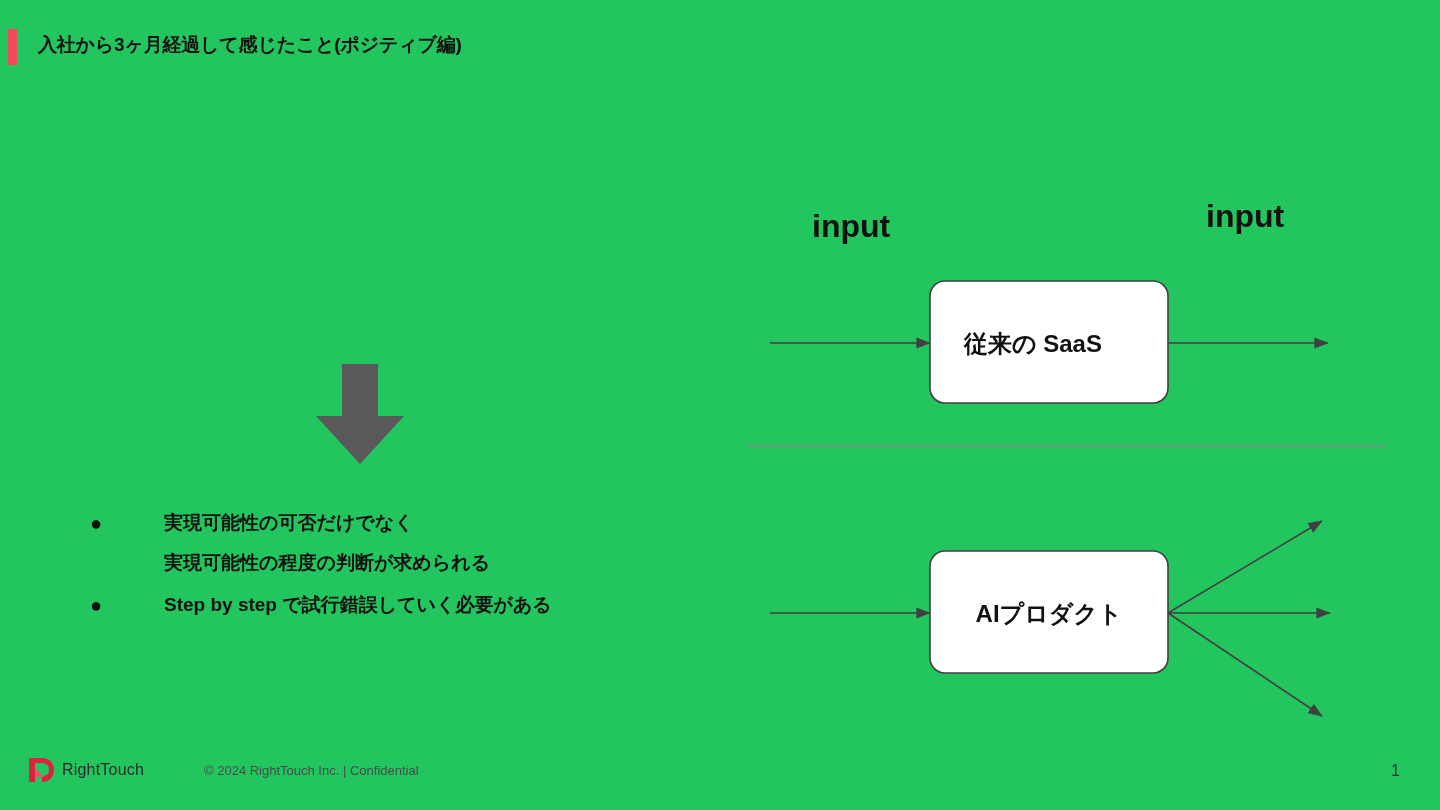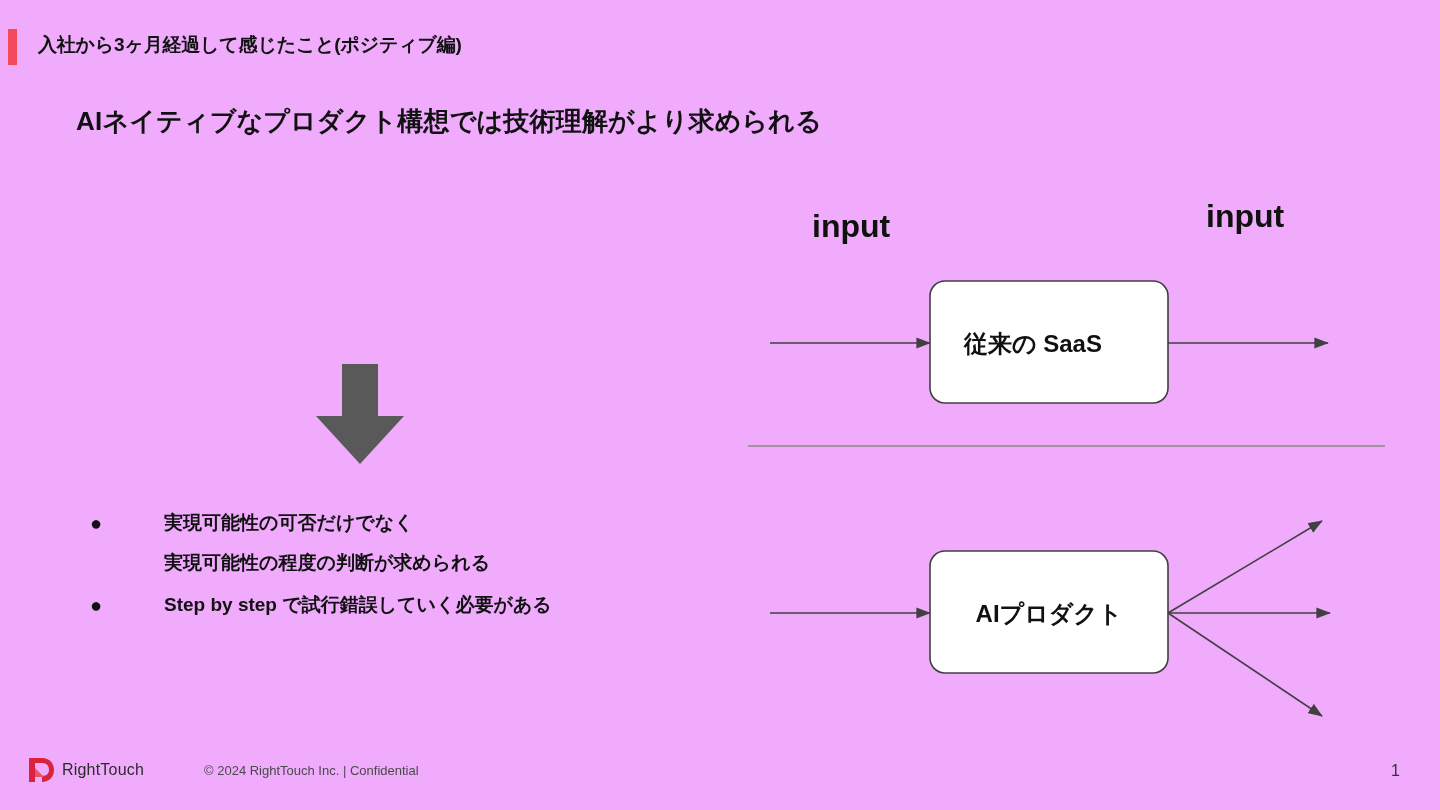"入社から3ヶ月経過して感じたこと(ポジティブ編)" #slide { background: #f0abfc -> #22c55e }
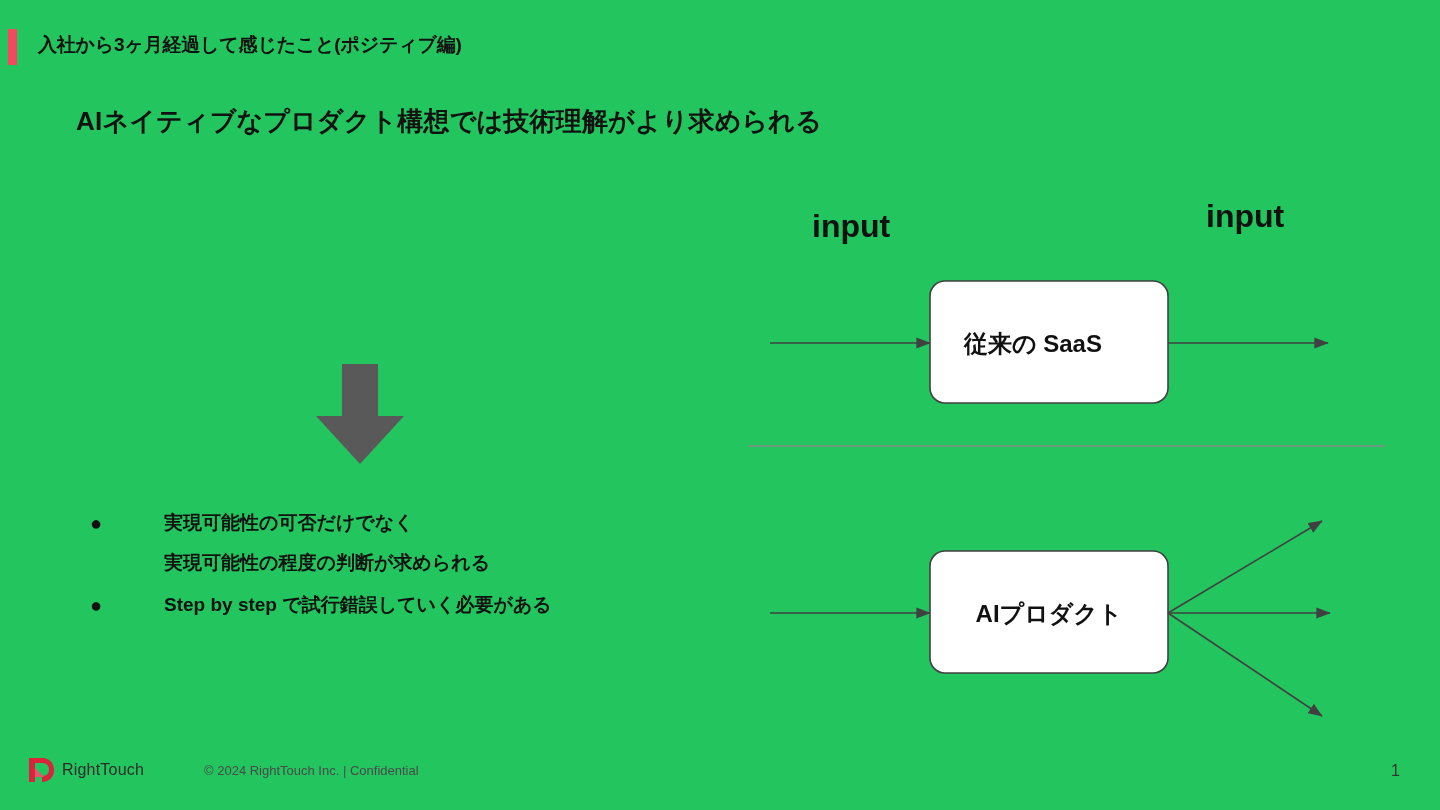"AIネイティブなプロダクト構想では技術理解がより求められる" div.slide-title { html: <div>AIネイティブなプロダクト構想では技術理解がより求められる</div> -> none }
